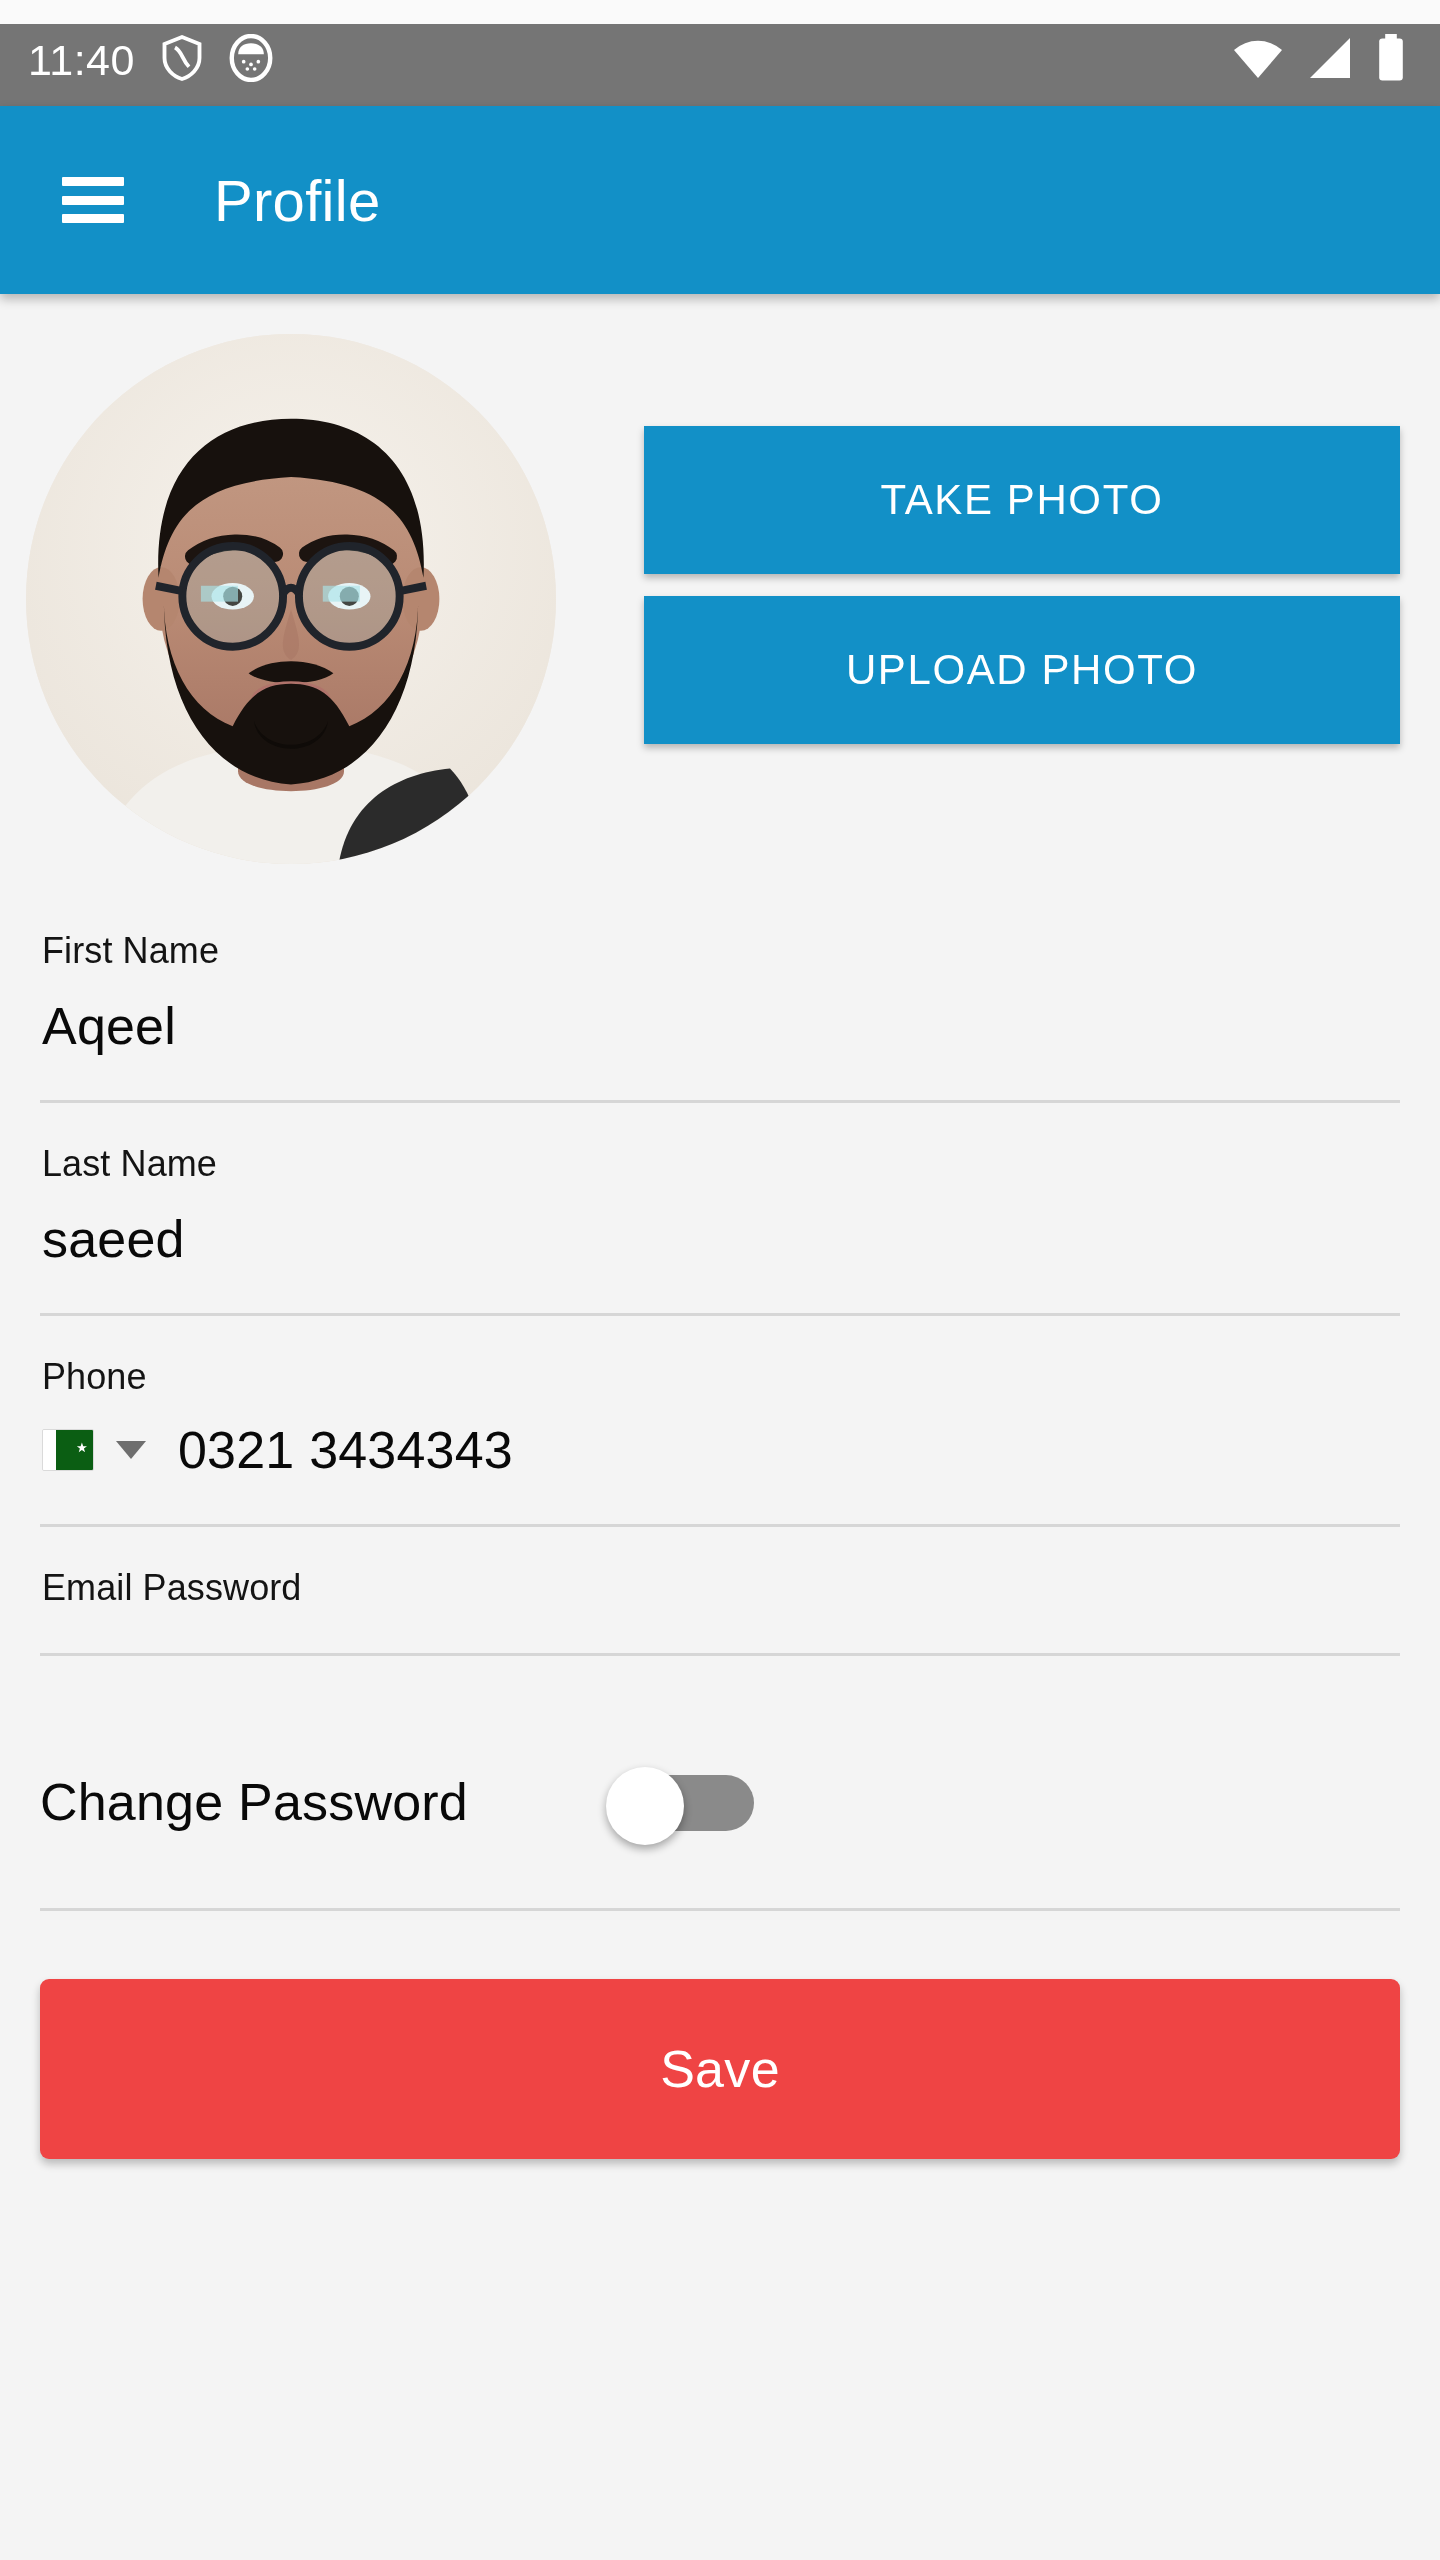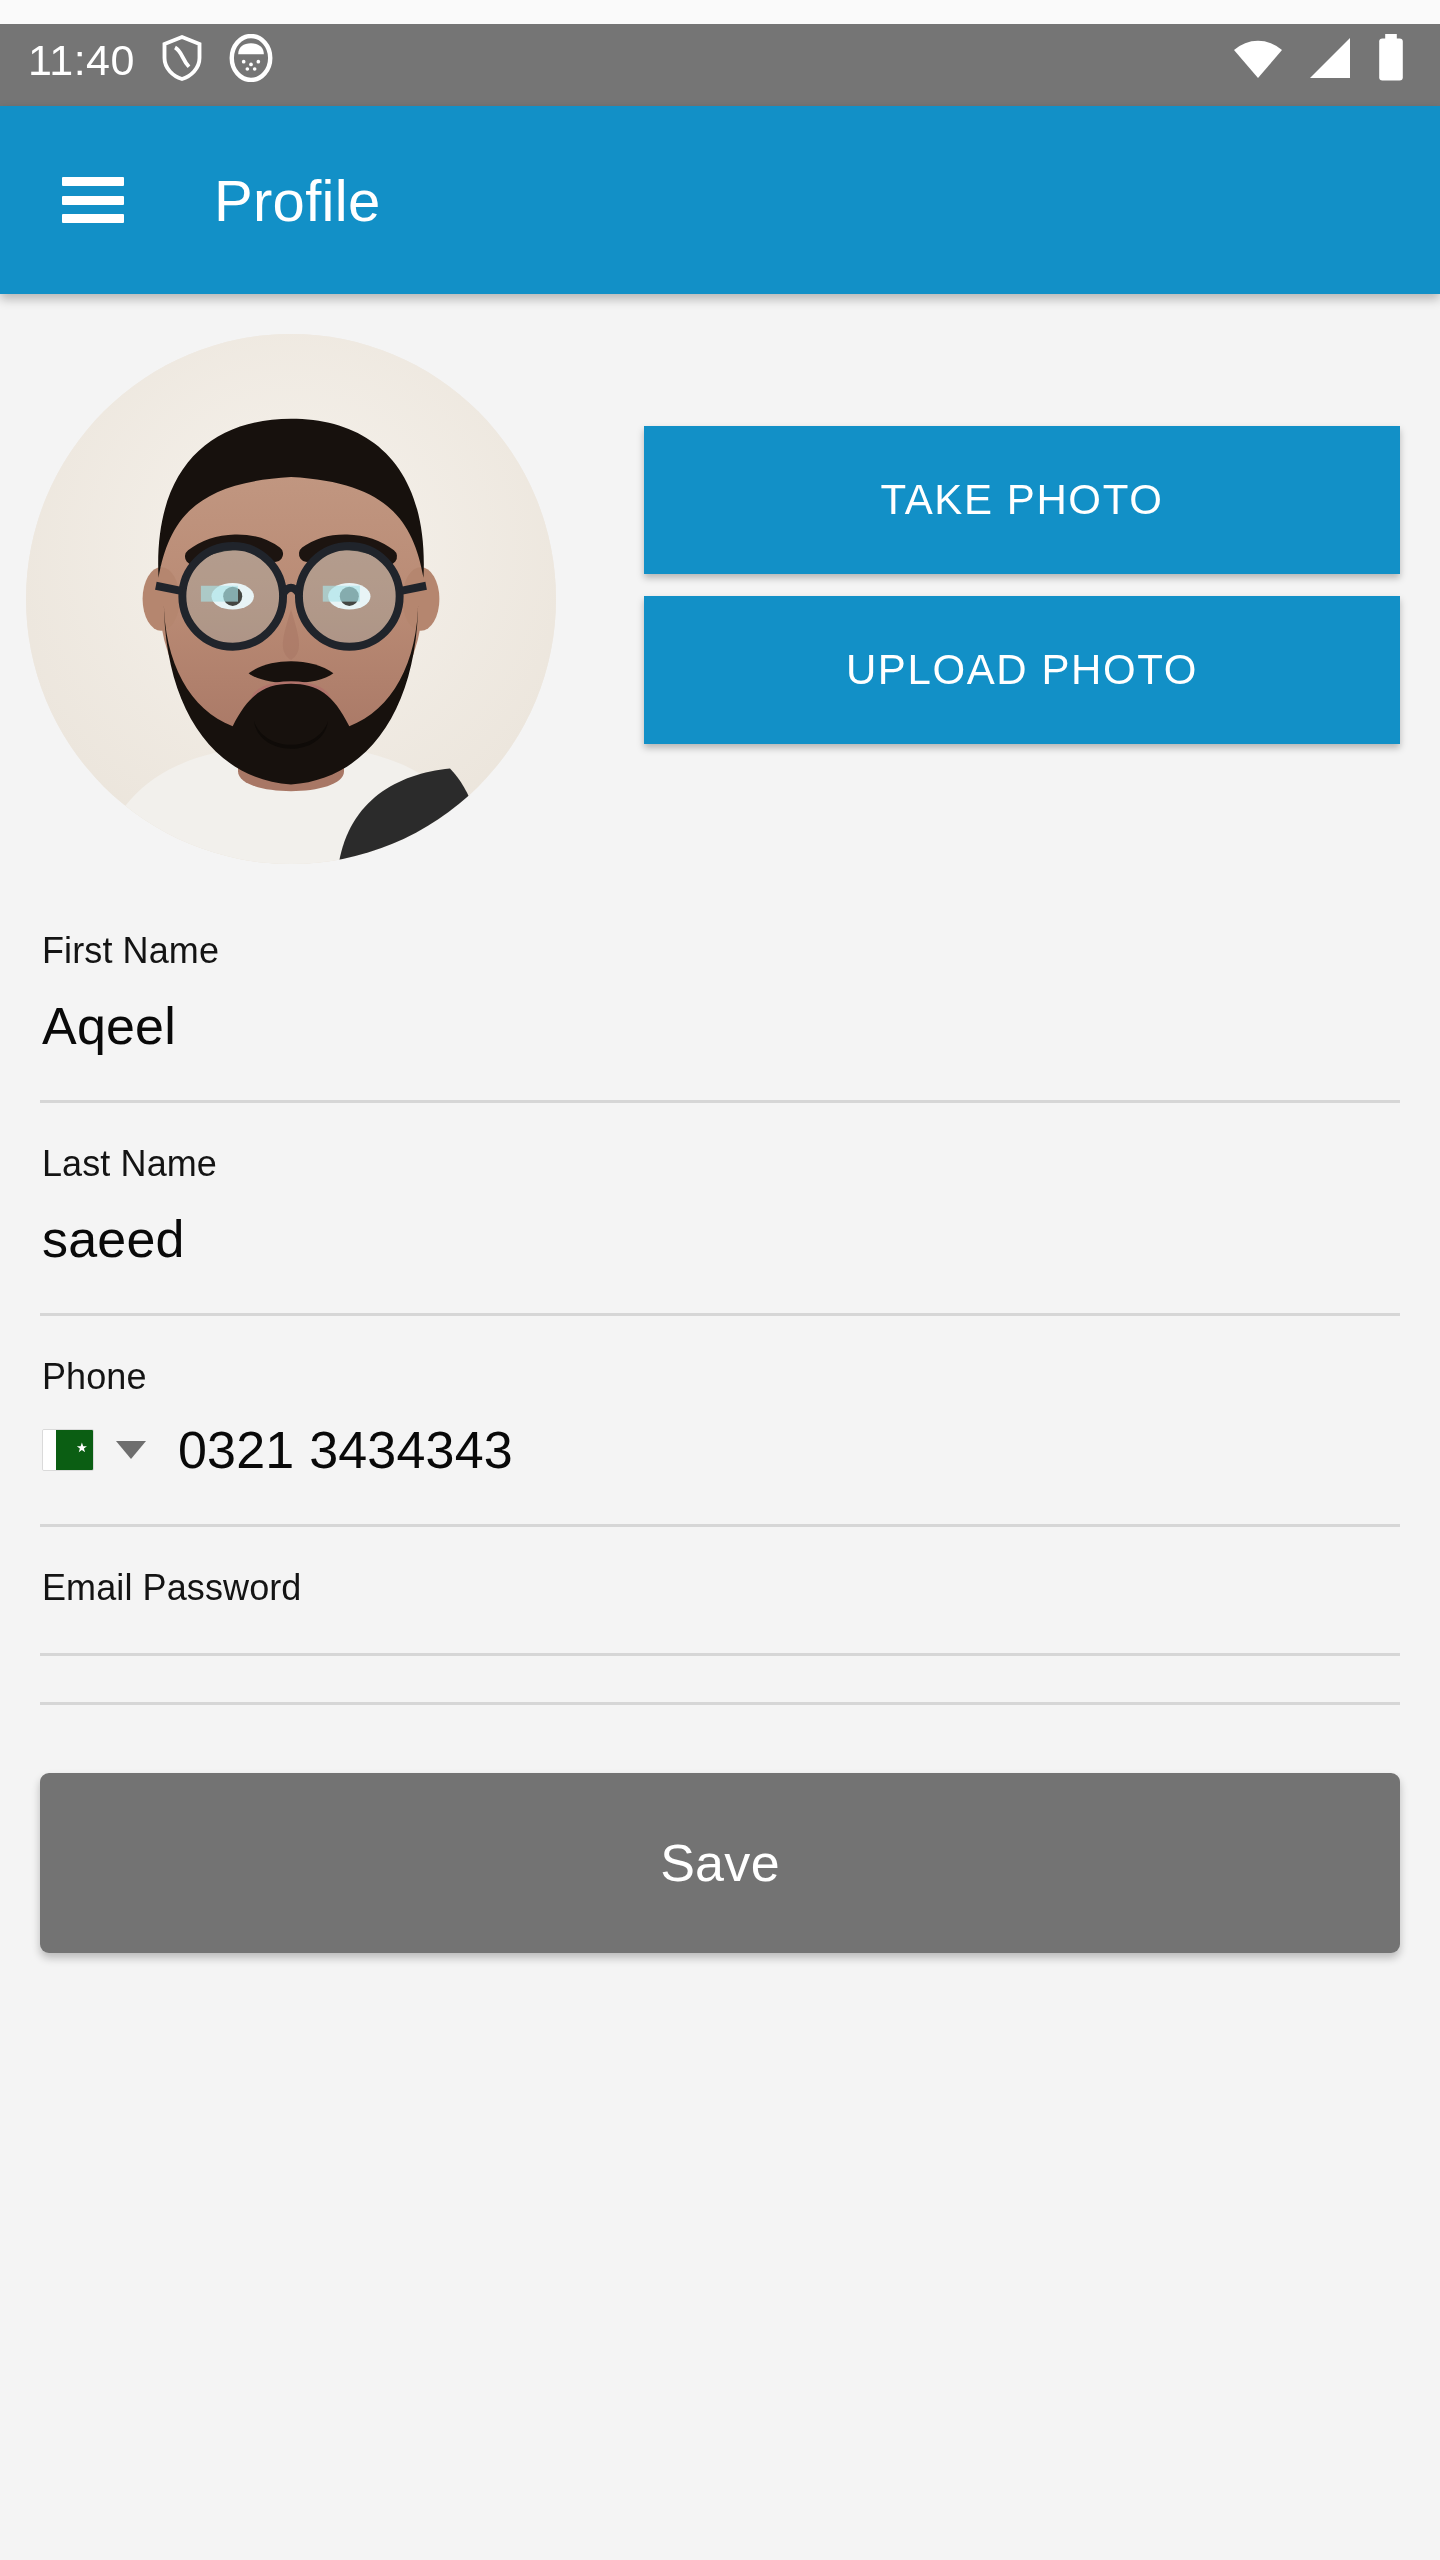"Change Password" div.switch-row { html: none -> <div> <div>Change Password</div> <div> <div></div> <div></div> </div> </div> }
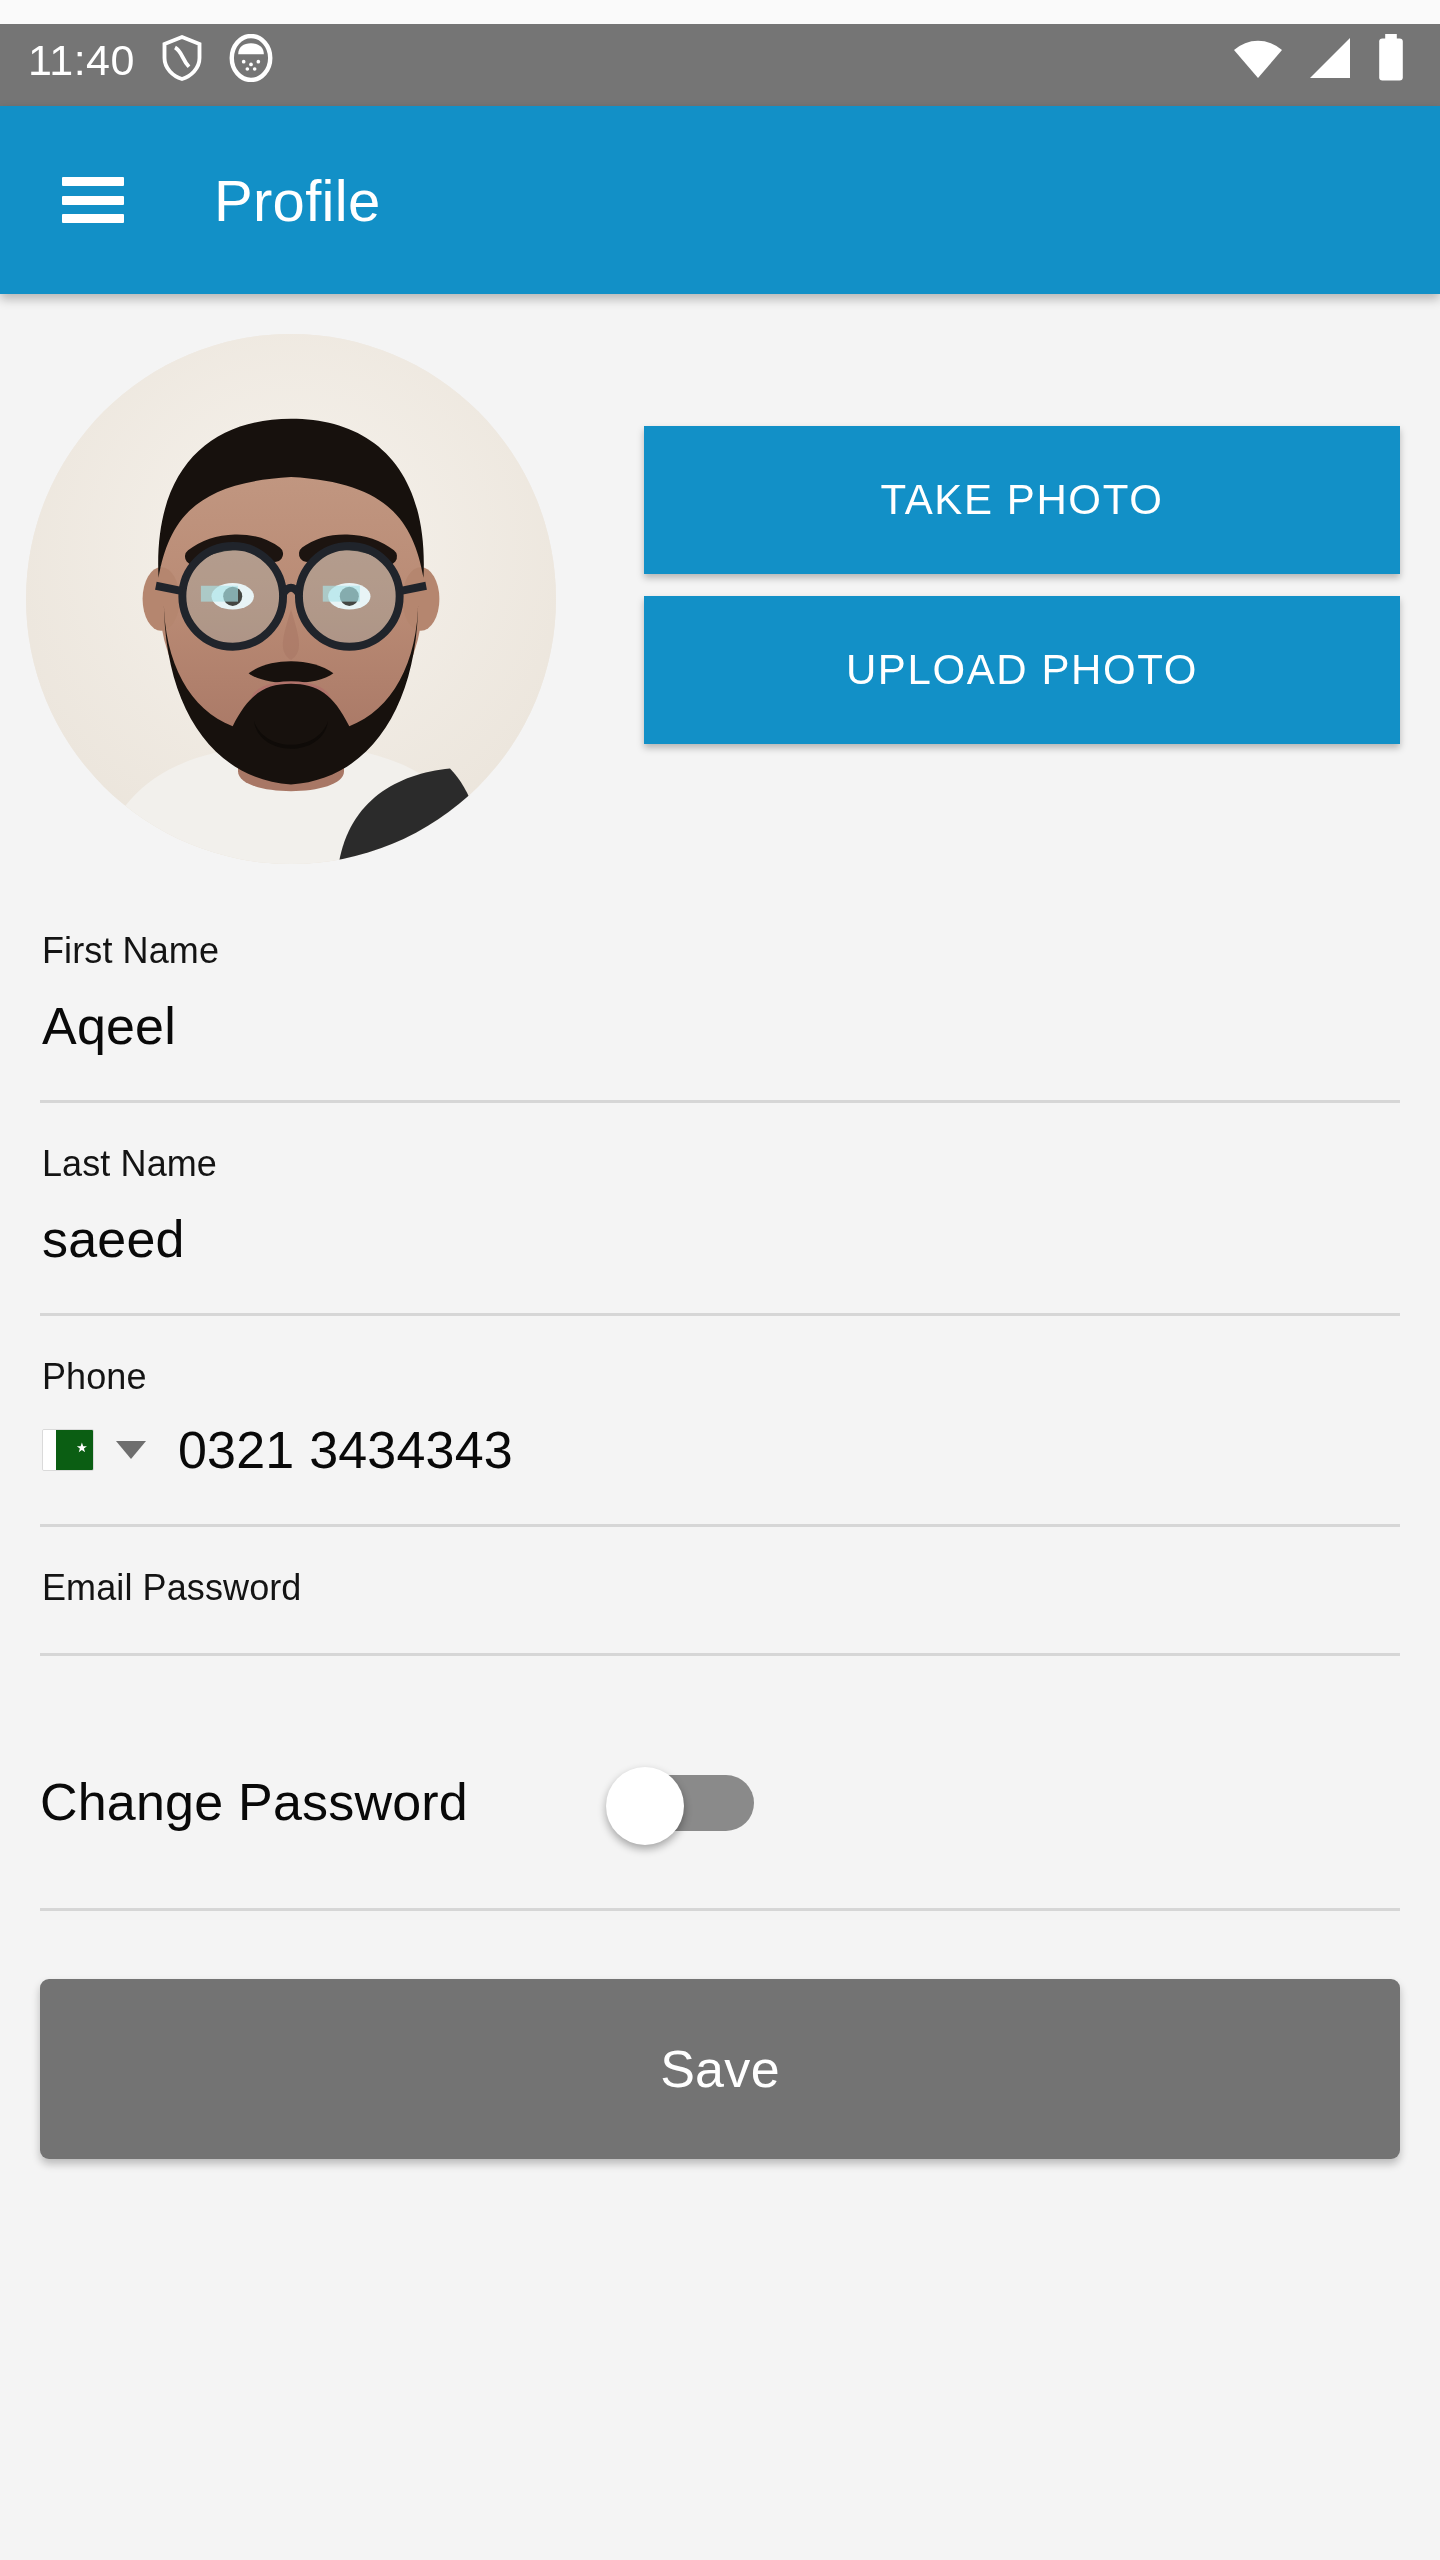"Save" .save-btn { background: #737373 -> #ef4444 }
